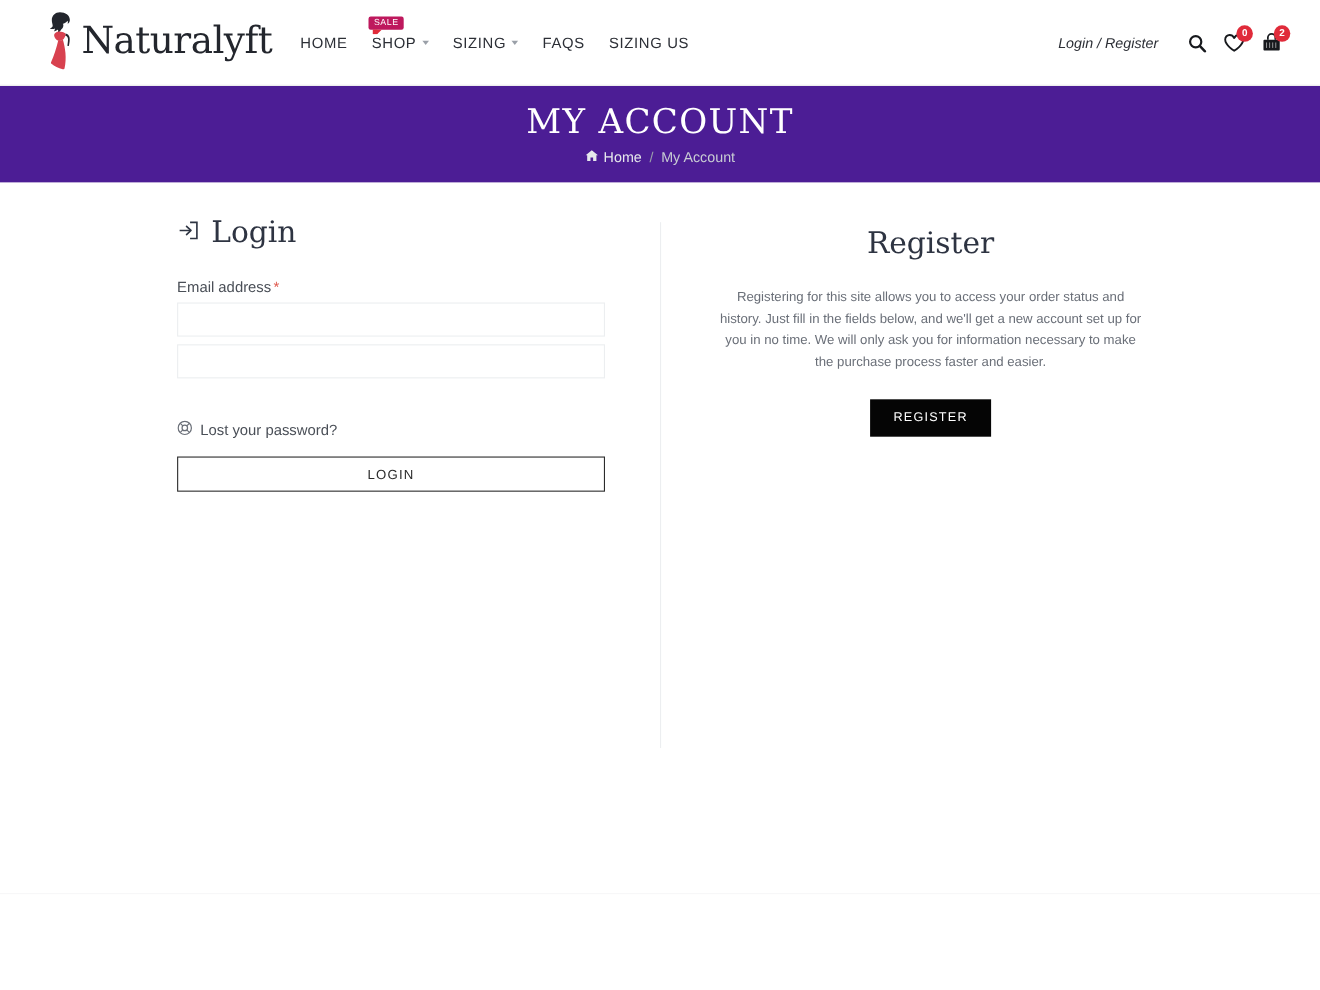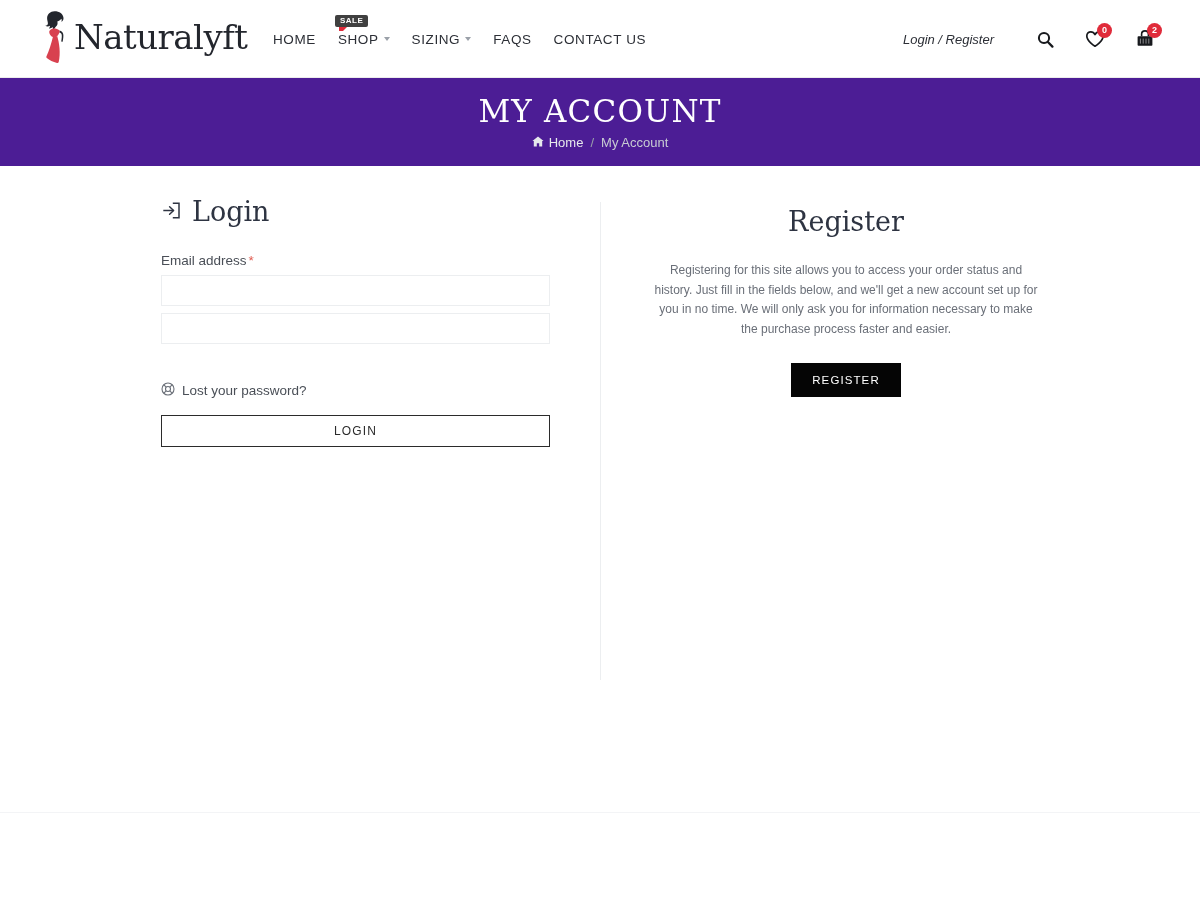"SALE" .sale-badge { background: #404040 -> #be185d; font-weight: 700 -> 400 }
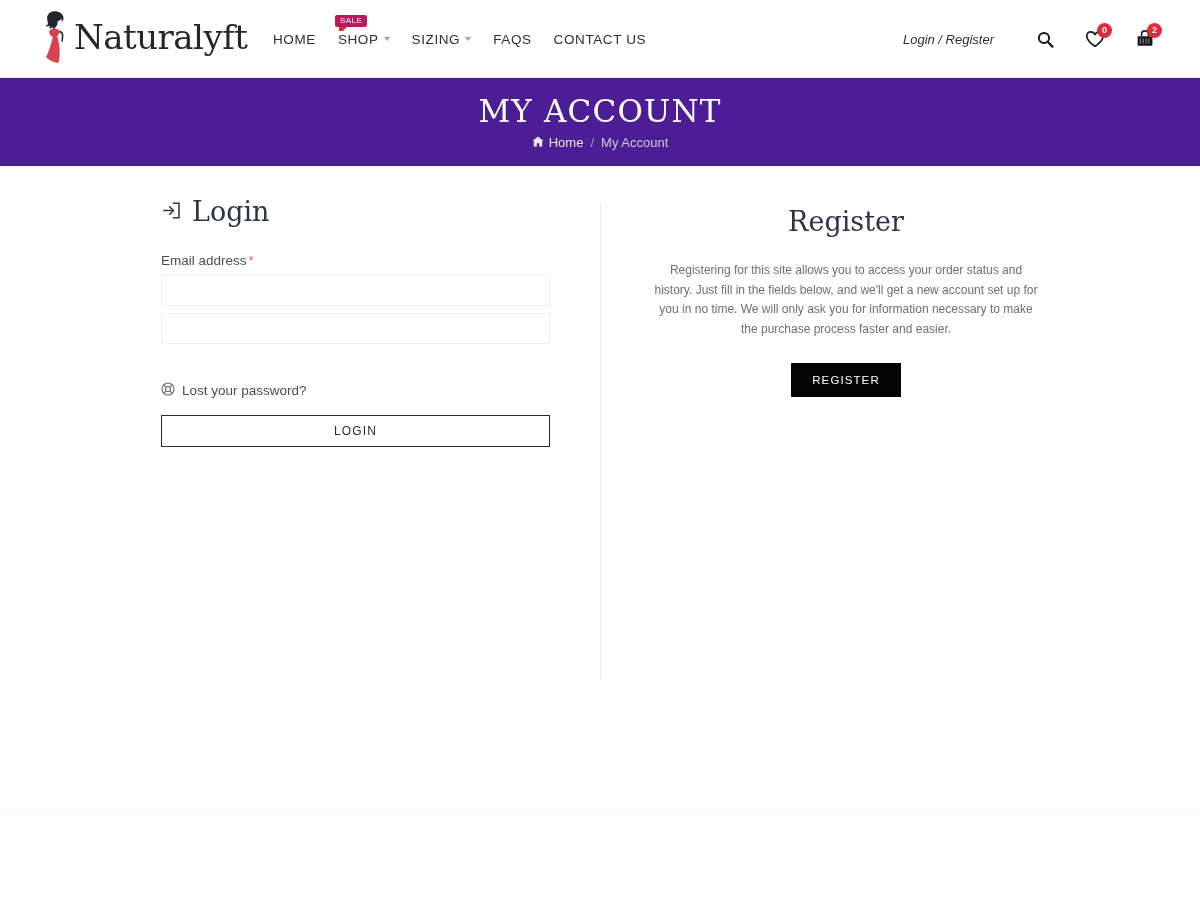"CONTACT US" span { text: CONTACT -> SIZING }
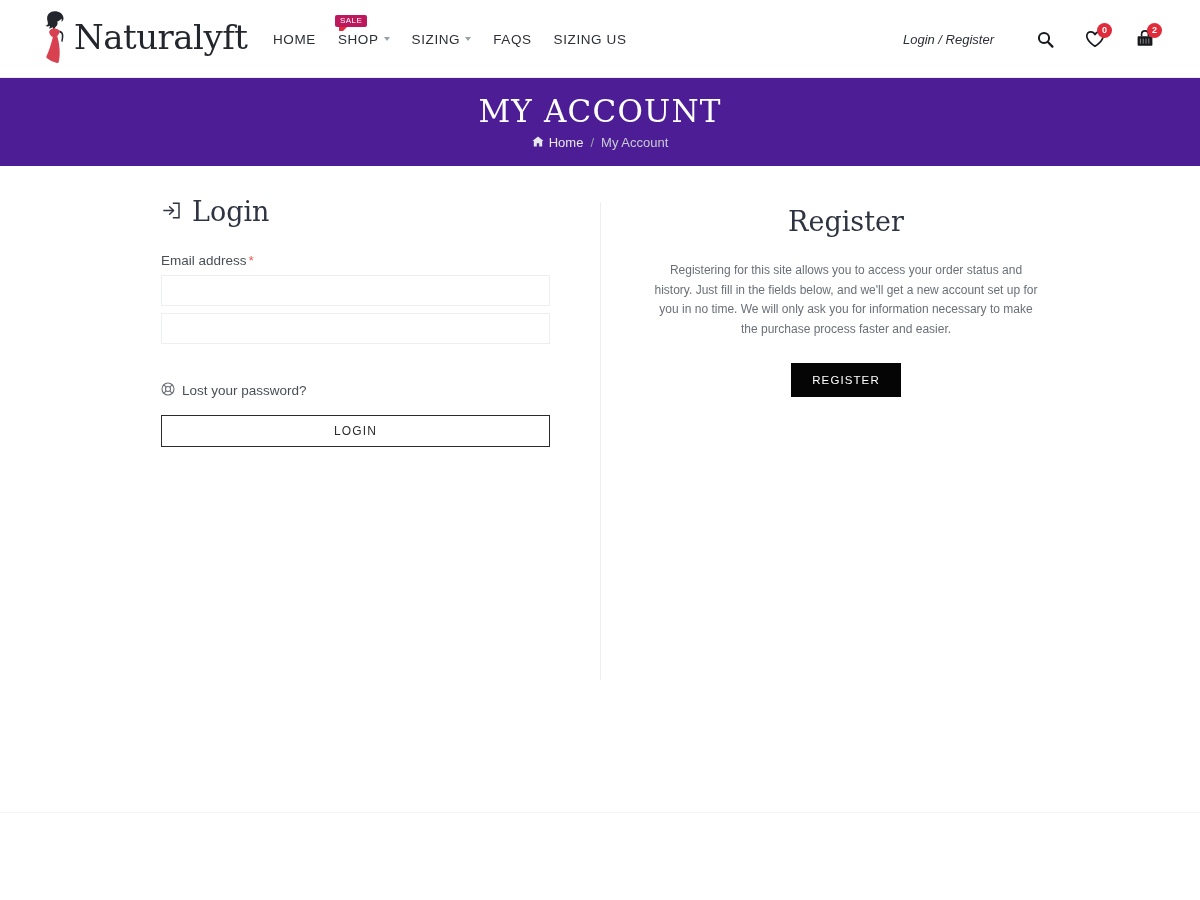"Login / Register" .header-right { gap: 16px -> 0; right: 38px -> 27px }
